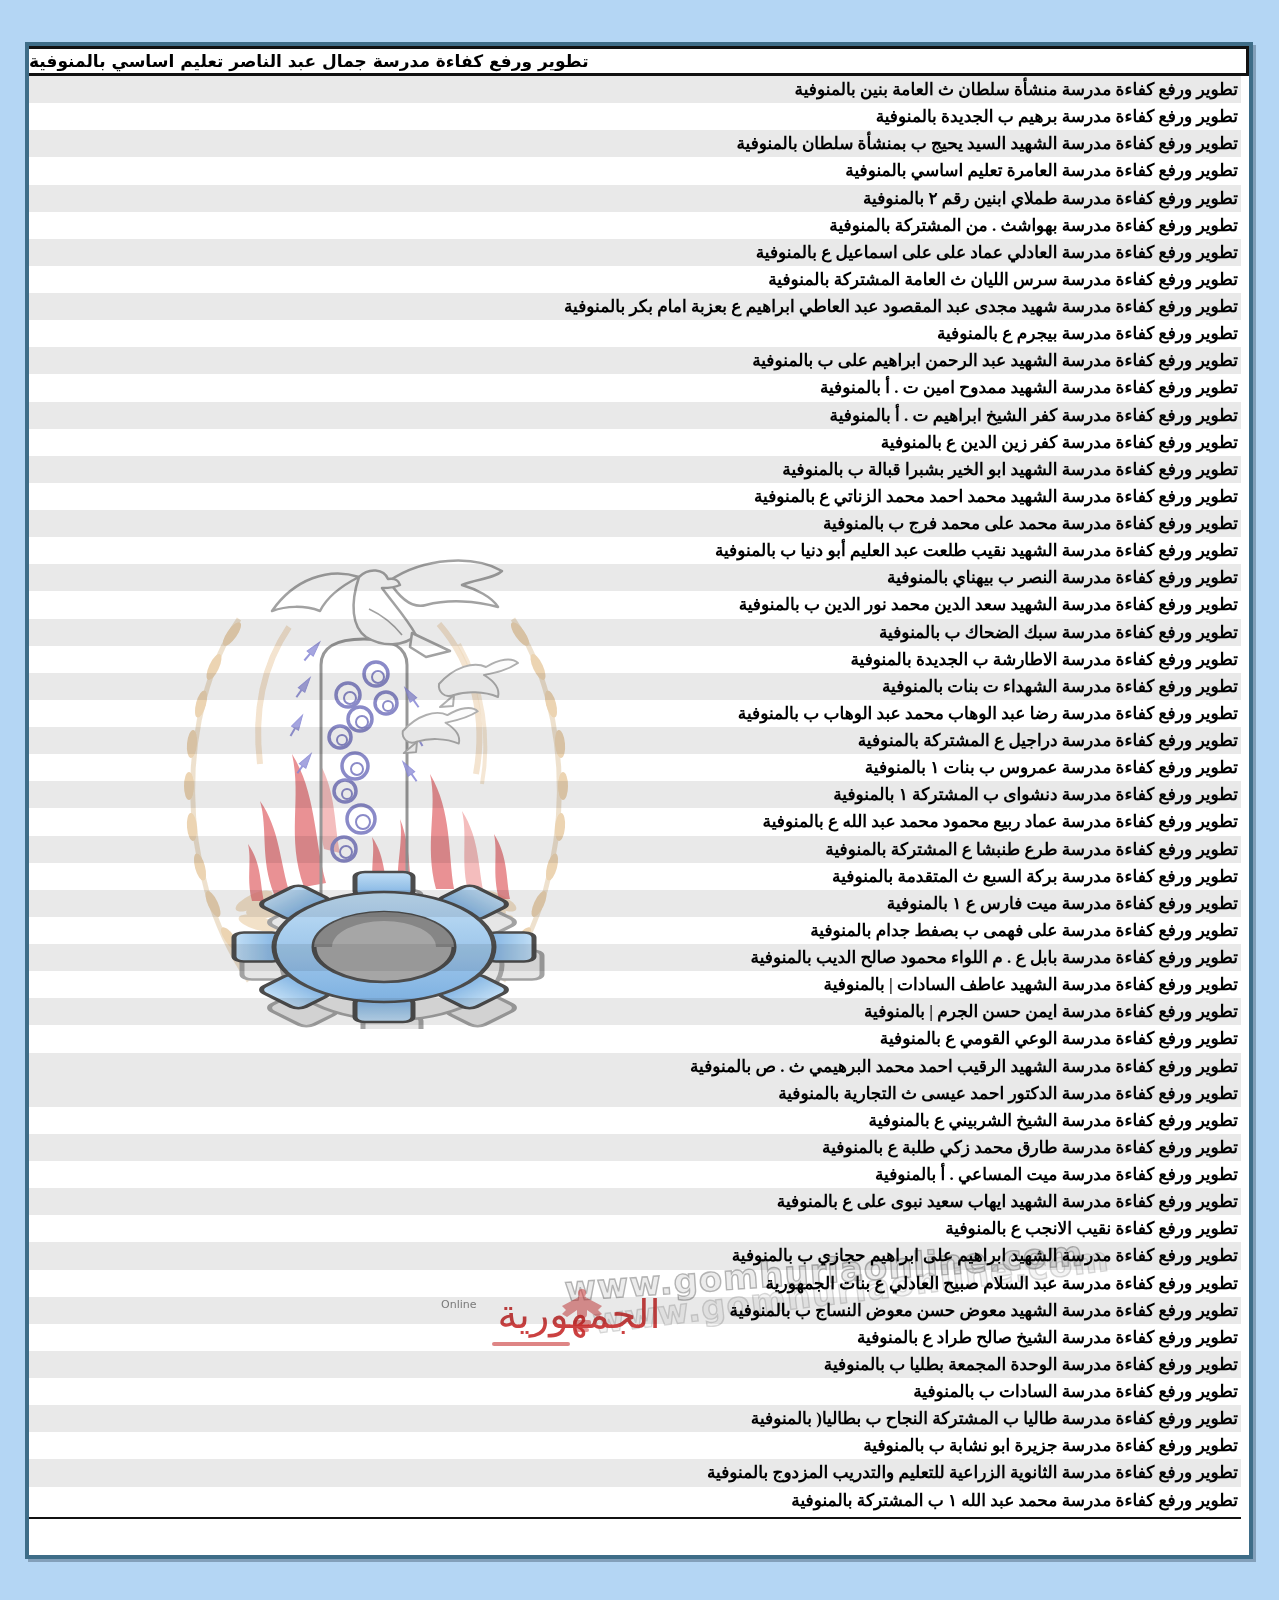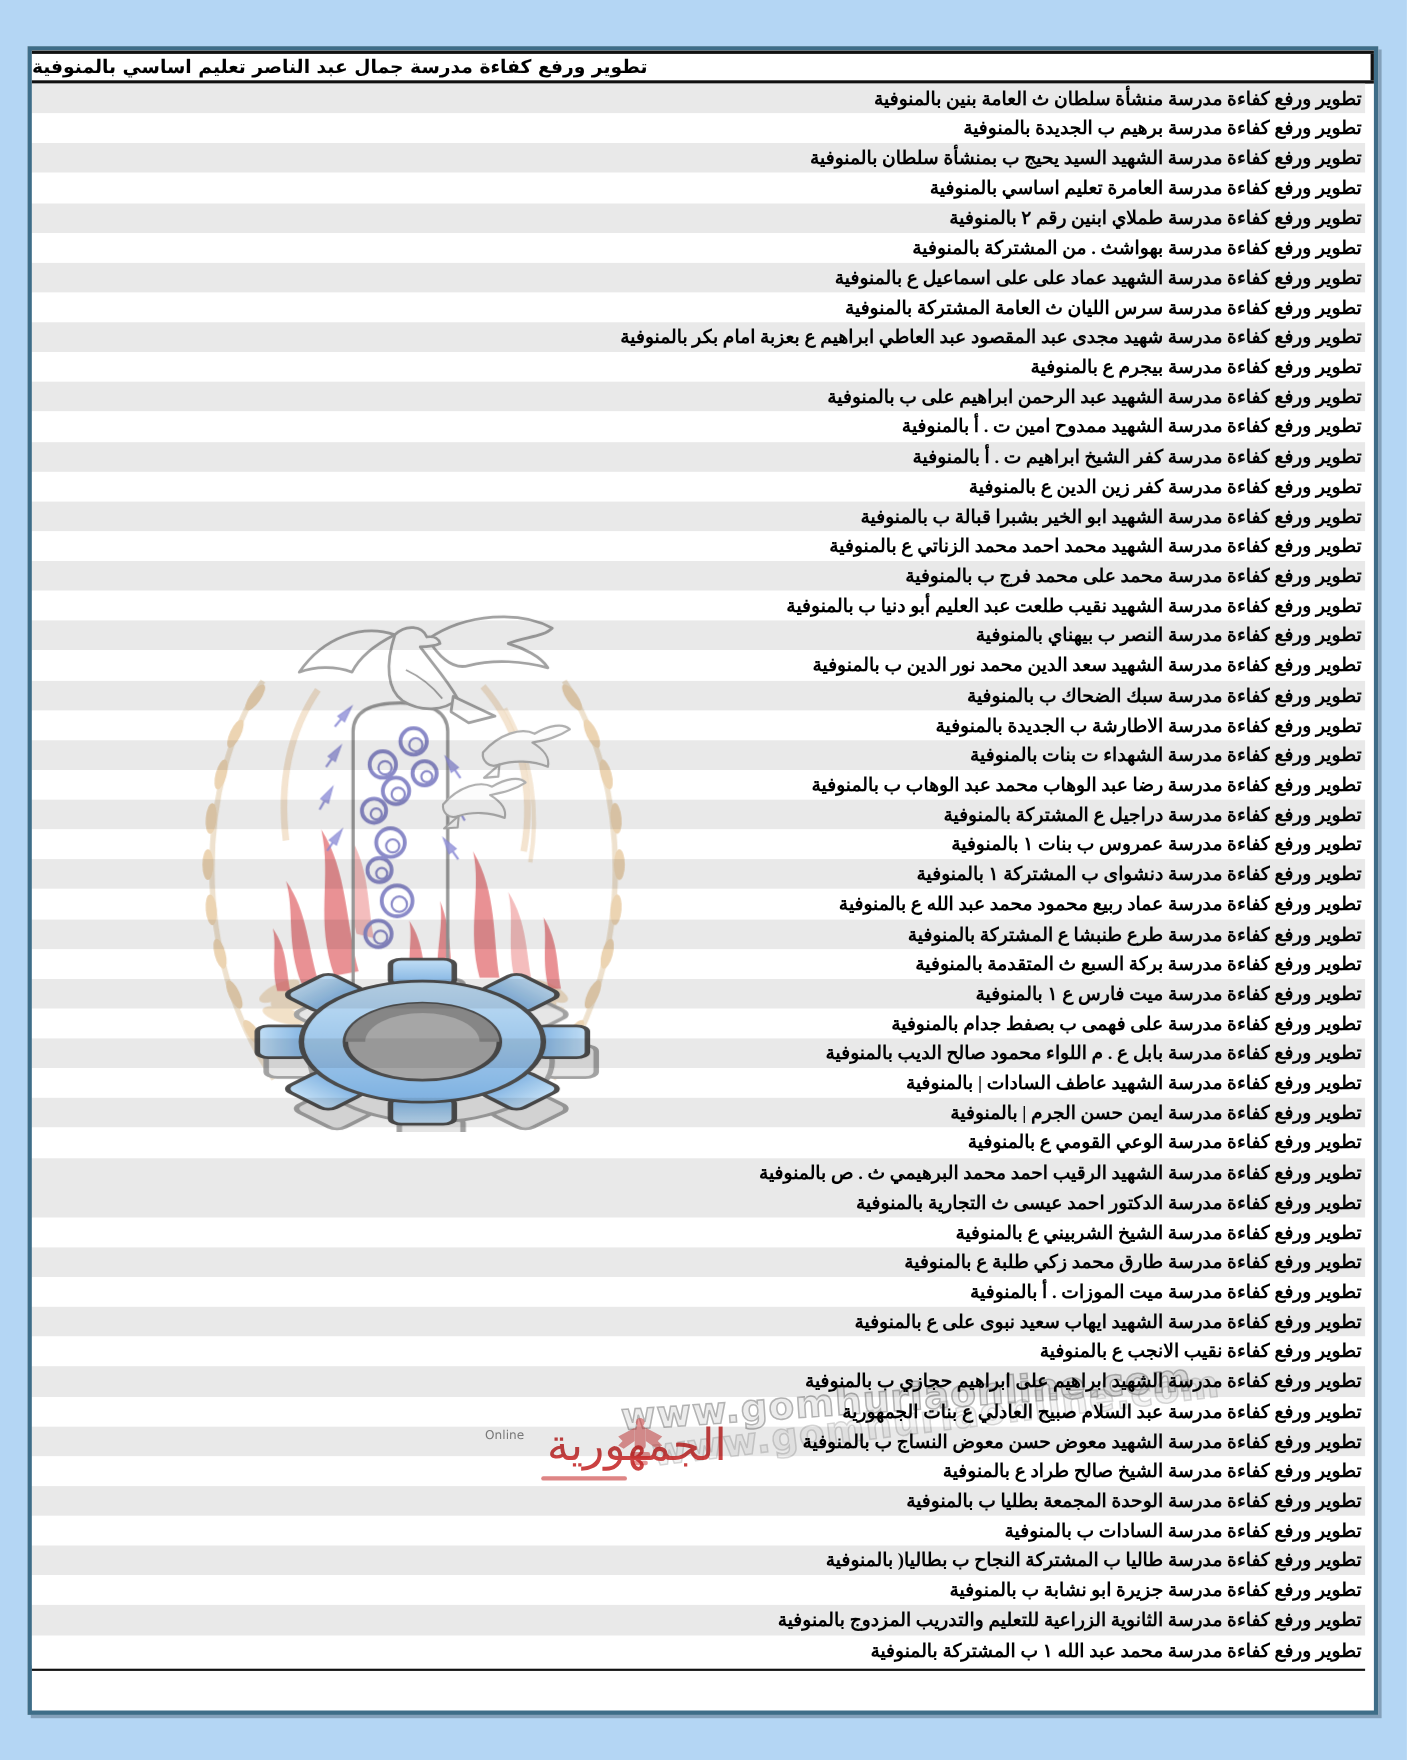"تطوير ورفع كفاءة مدرسة الشهيد عماد" div.row { text: الشهيد -> العادلي }
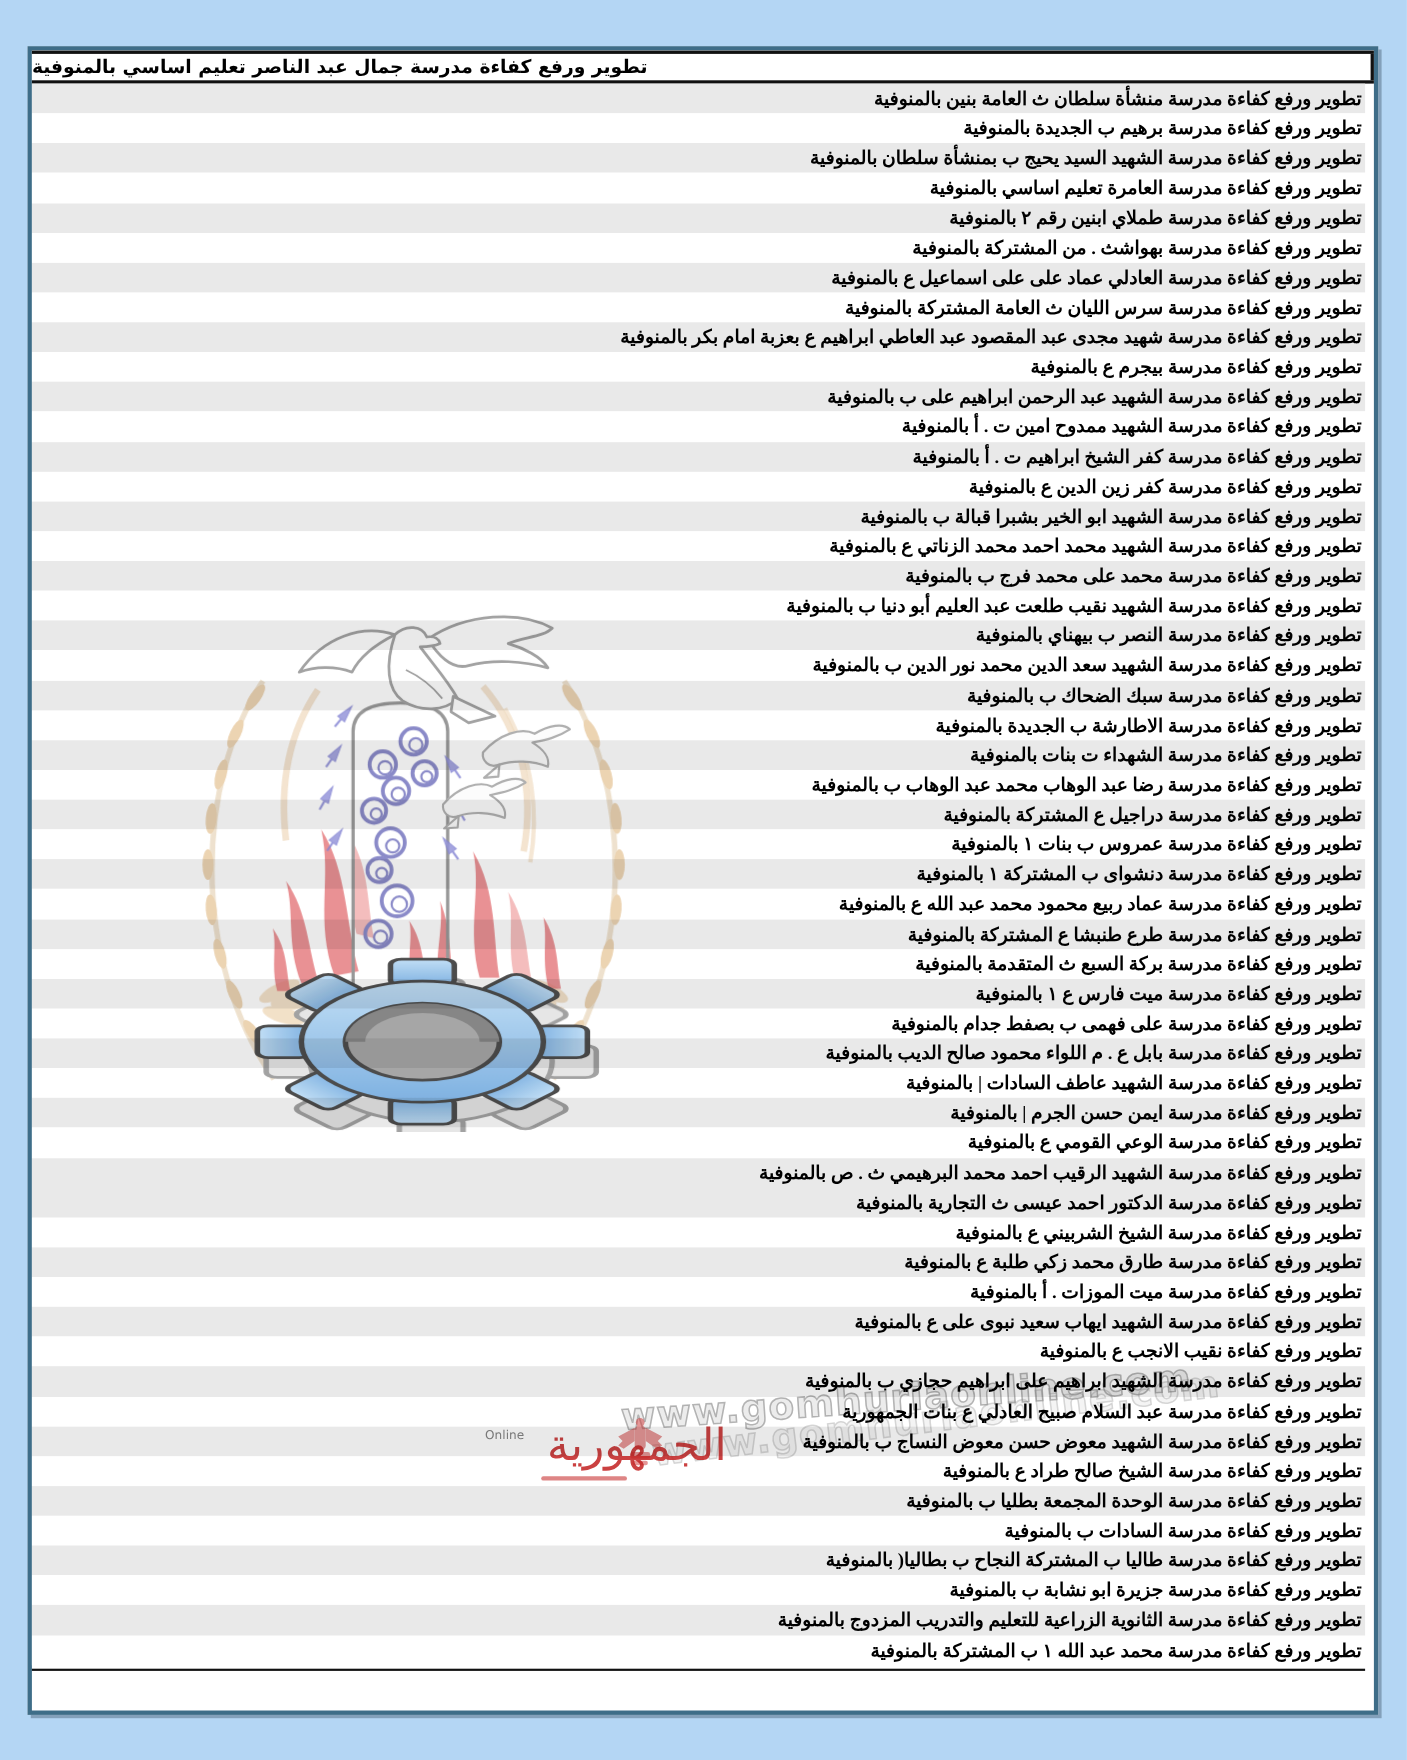"تطوير ورفع كفاءة مدرسة ميت الموزات" div.row { text: الموزات -> المساعي }
